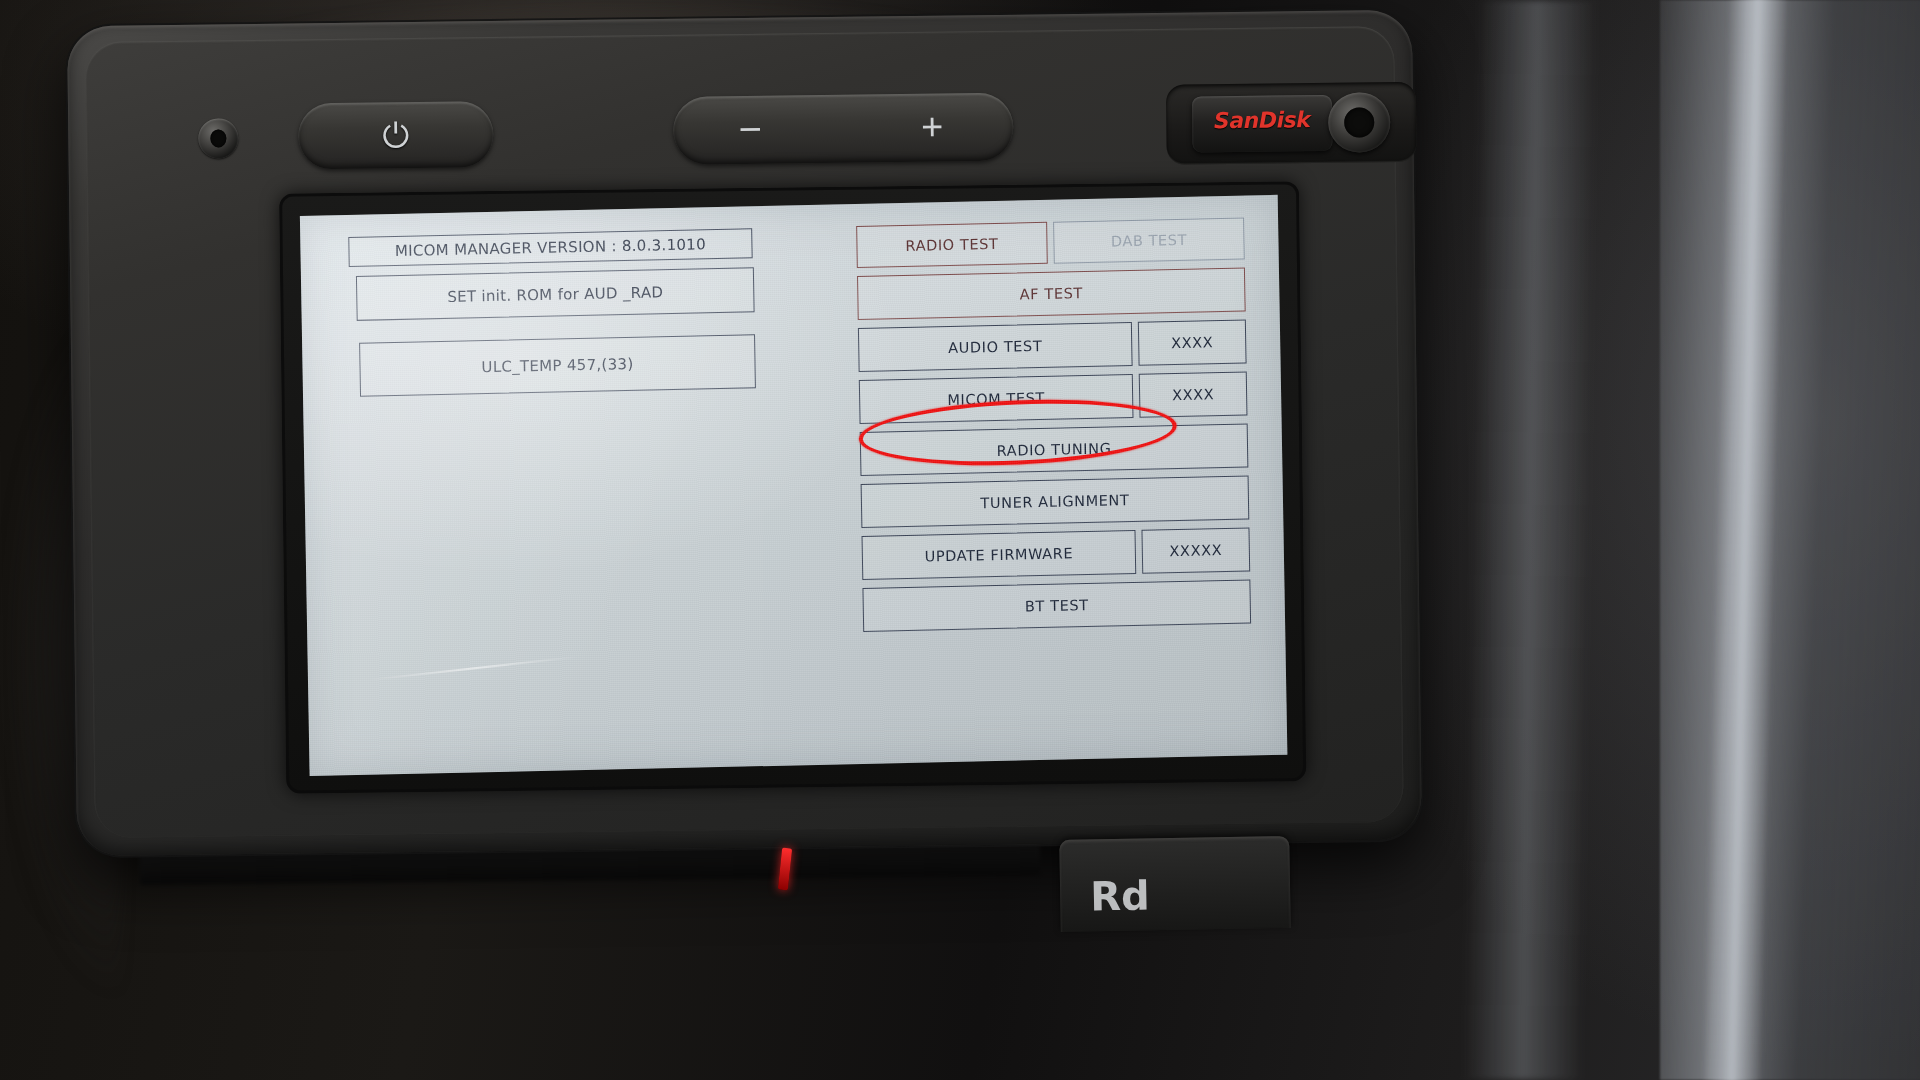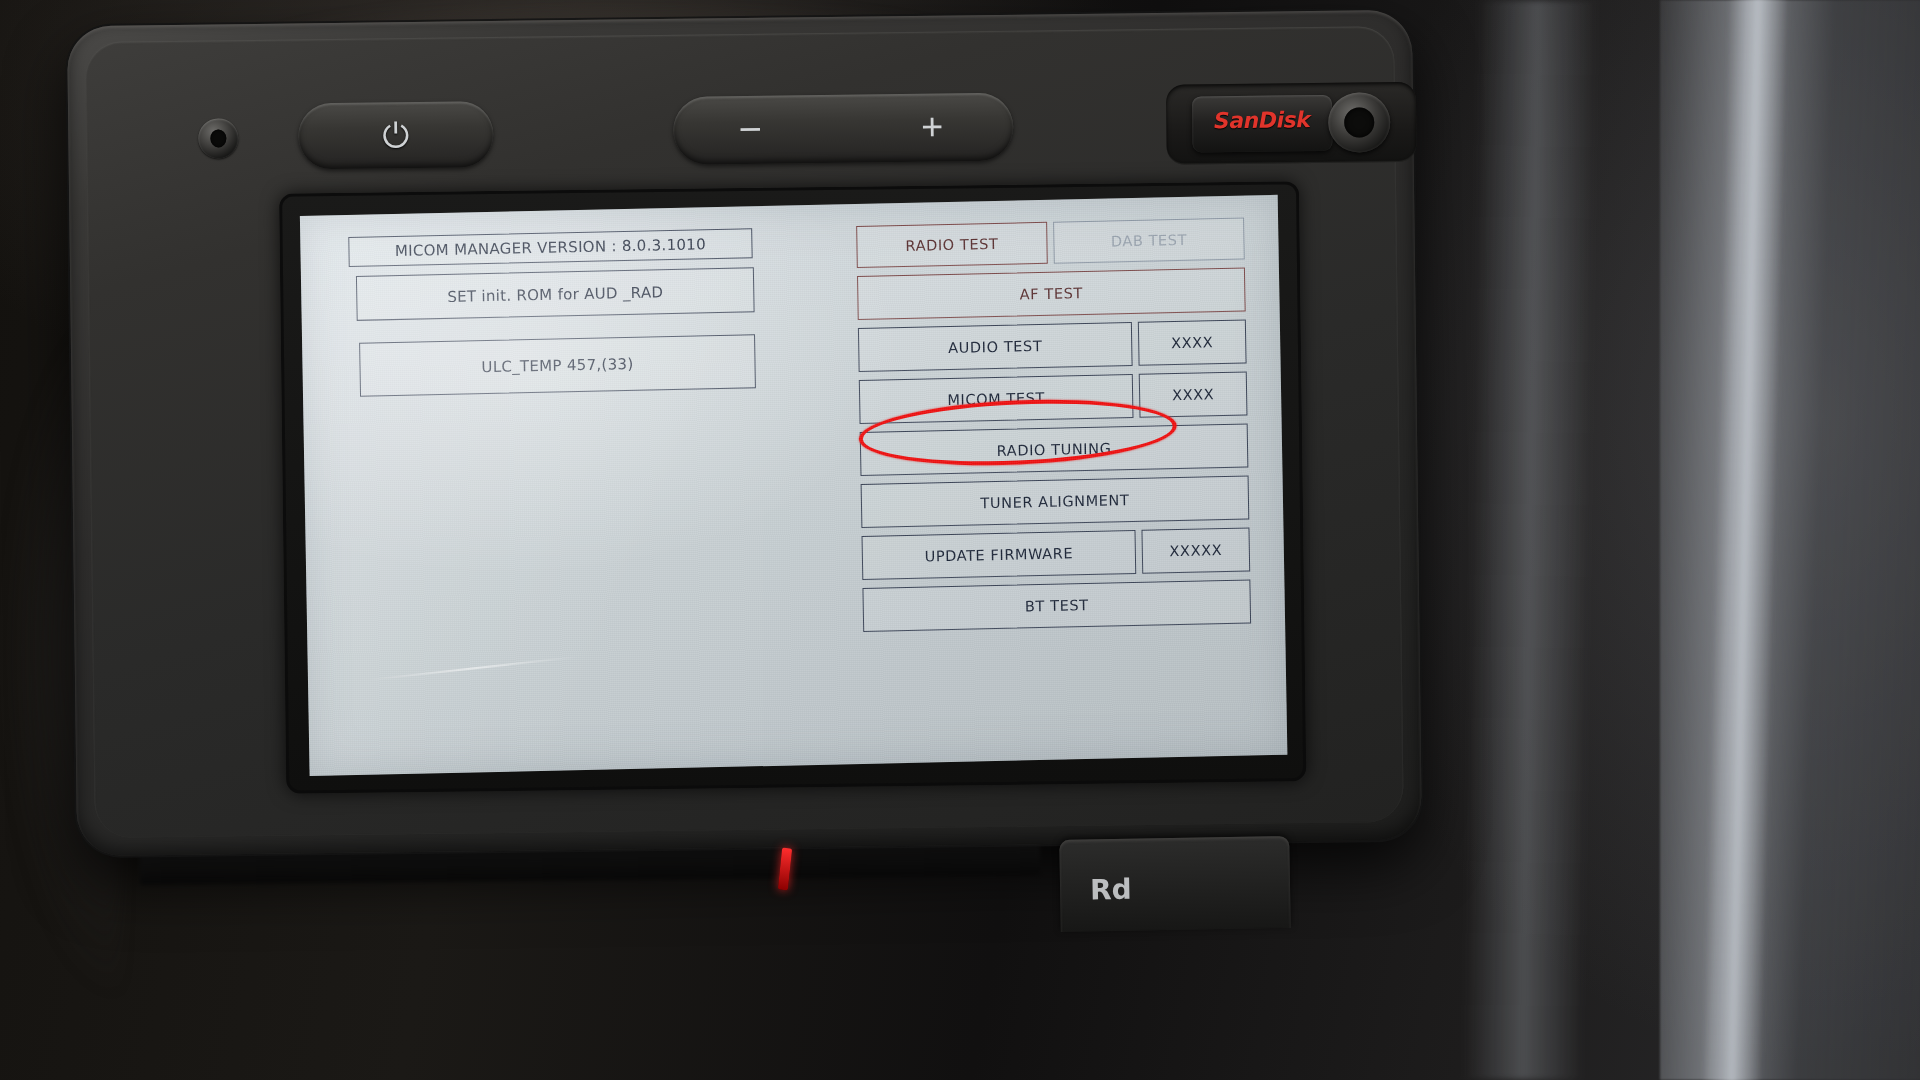"Rd" .sub-text { font-size: 28px -> 40px }
